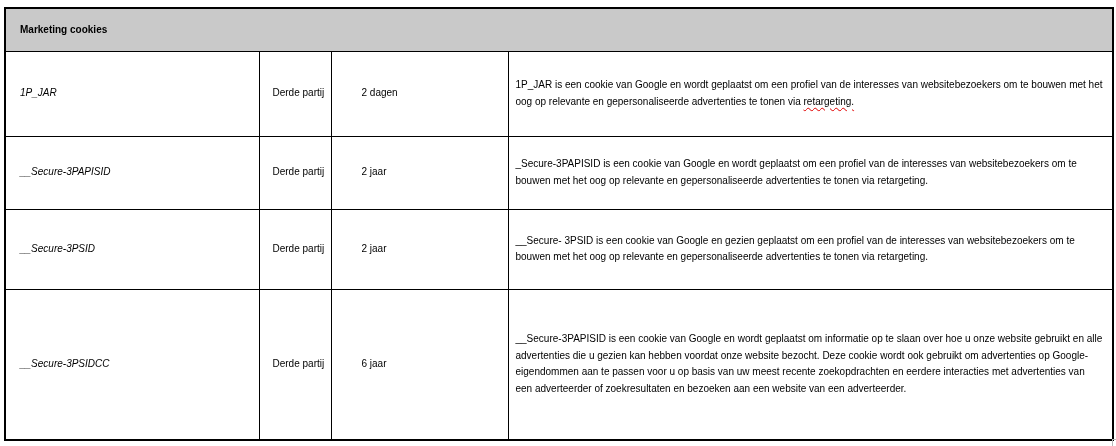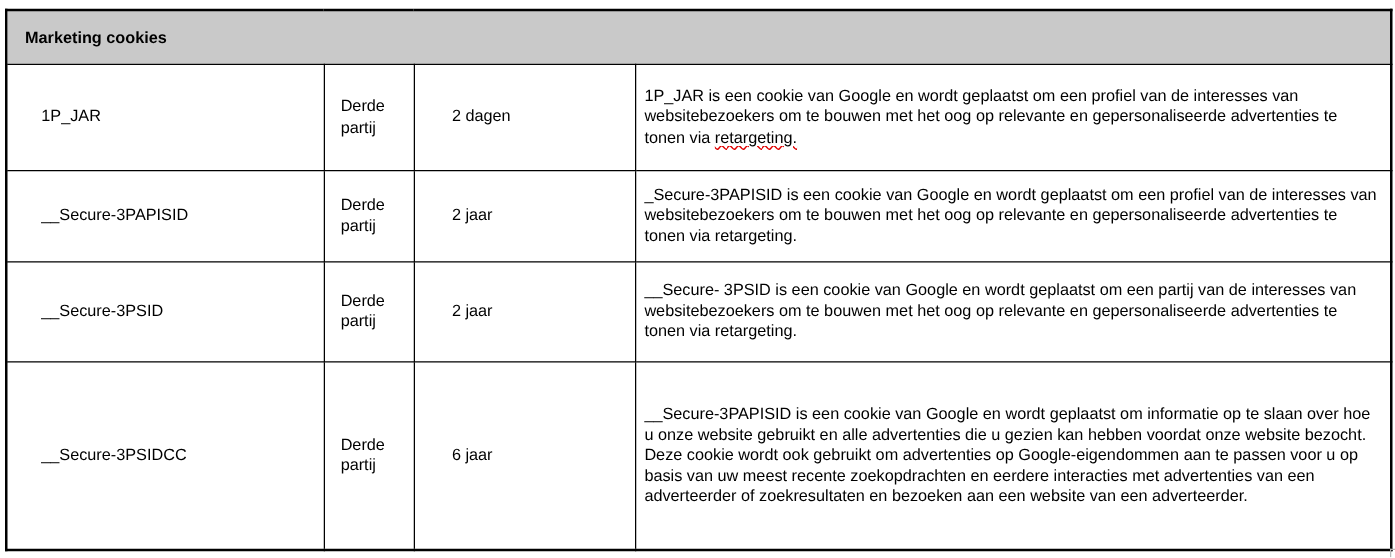"Marketing cookies" table.cookie-table th, table.cookie-table td { font-size: 13px -> 10px }
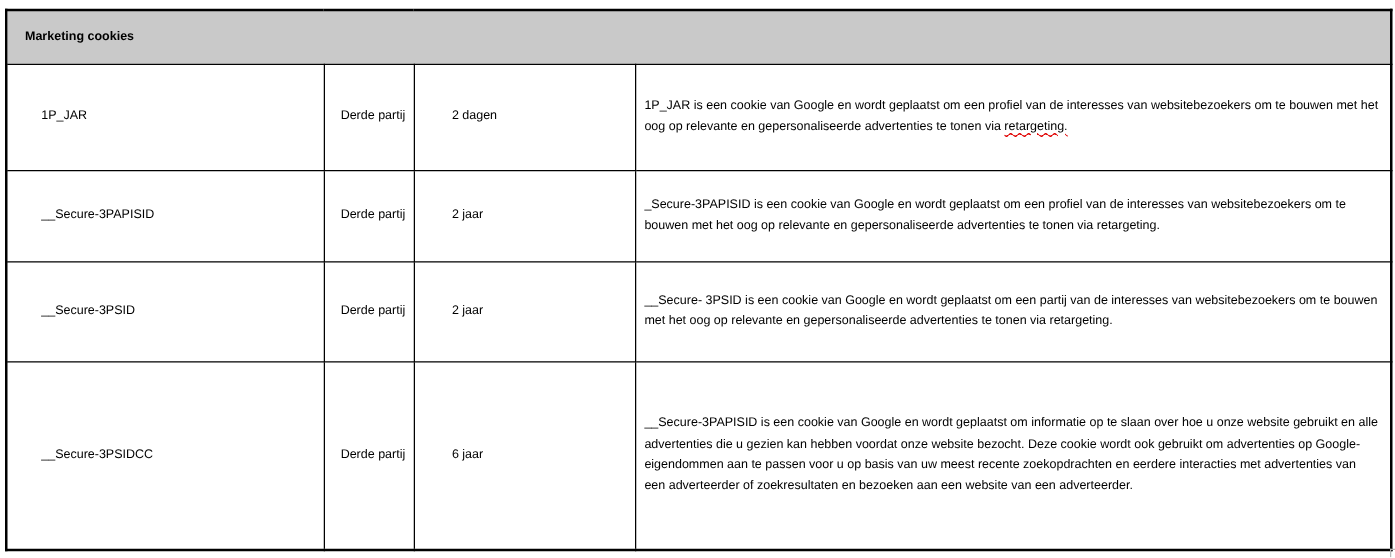"1P_JAR" td.c-name { font-style: none -> italic; padding: 0 6px 0 27px -> 0 6px 0 14px }
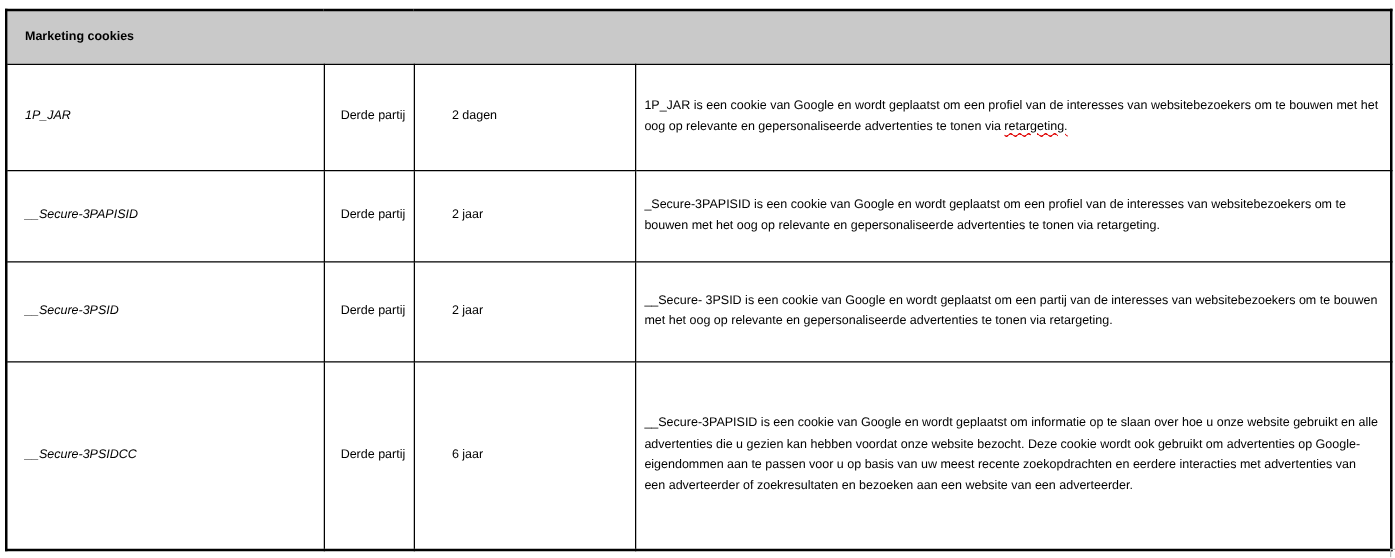"__Secure- 3PSID is een cookie" span { text: wordt geplaatst om een partij -> gezien geplaatst om een profiel }
